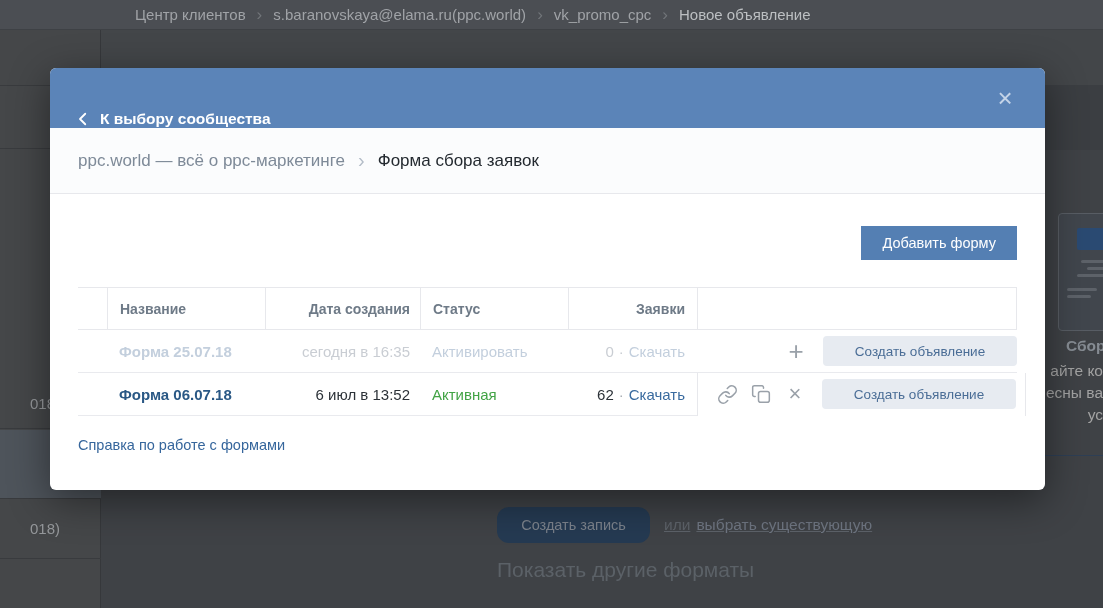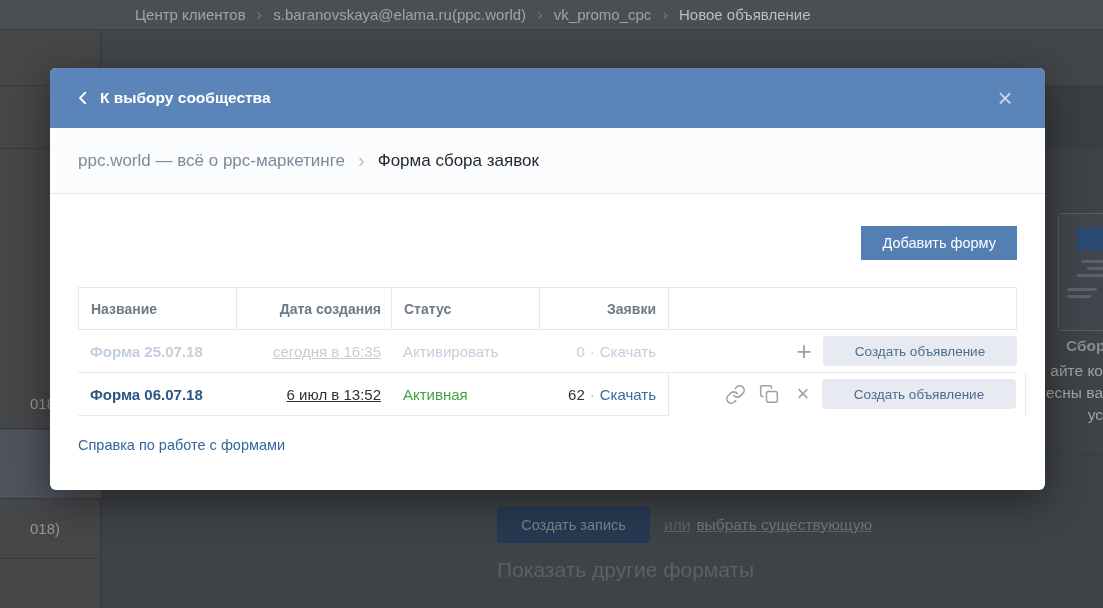"К выбору сообщества" .modal-header { align-items: center -> flex-end }
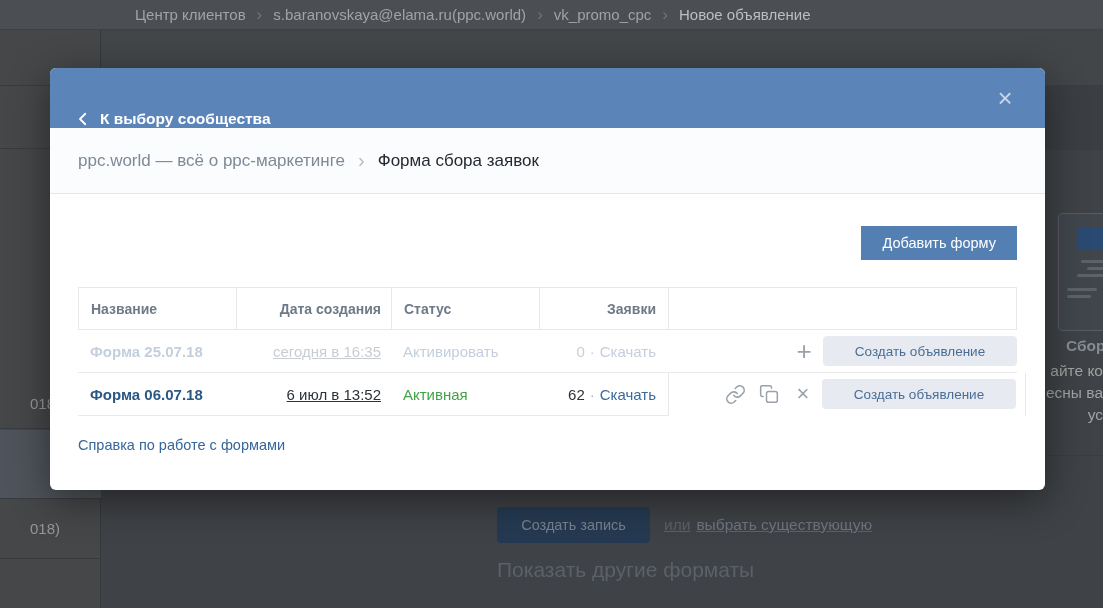"Название" .c-name { margin-left: none -> 29px }
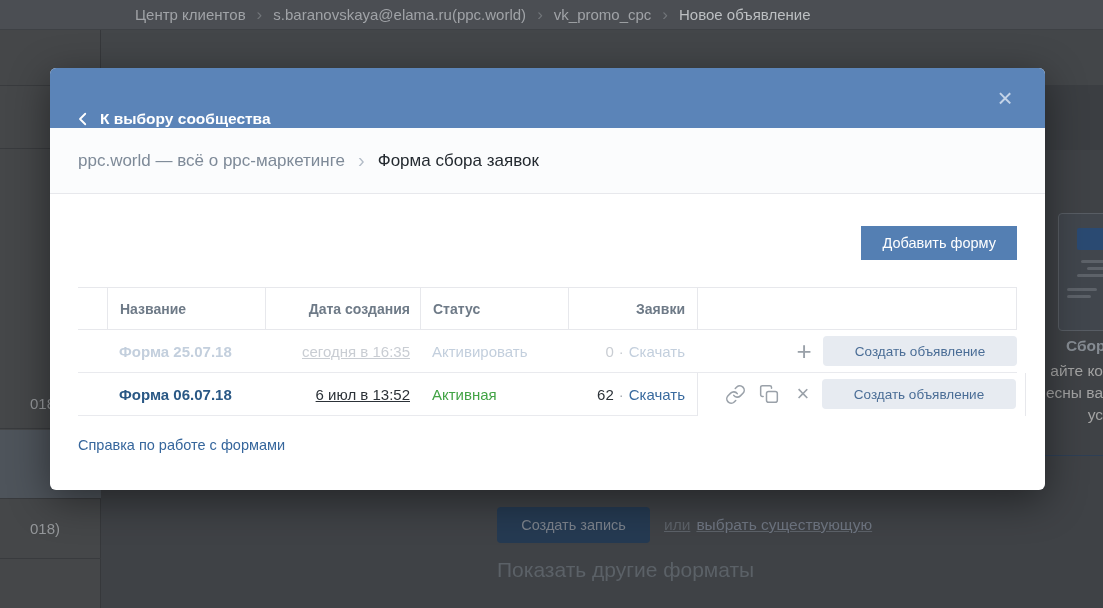"сегодня в 16:35" .date-text { text-decoration: underline -> none }
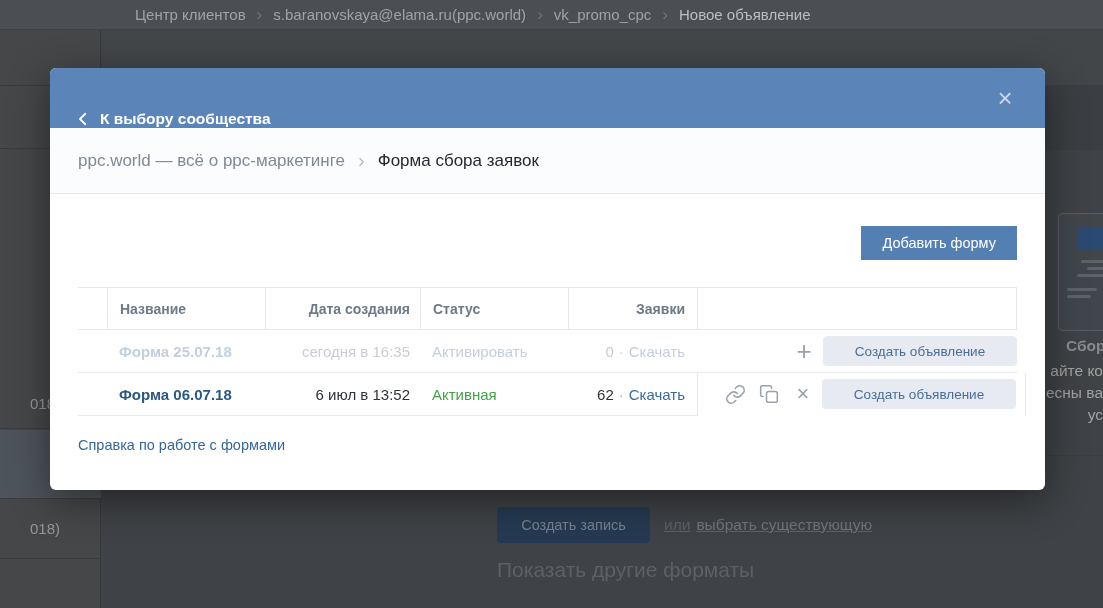"Создать объявление" .action-btn { margin-left: 6px -> 14px }
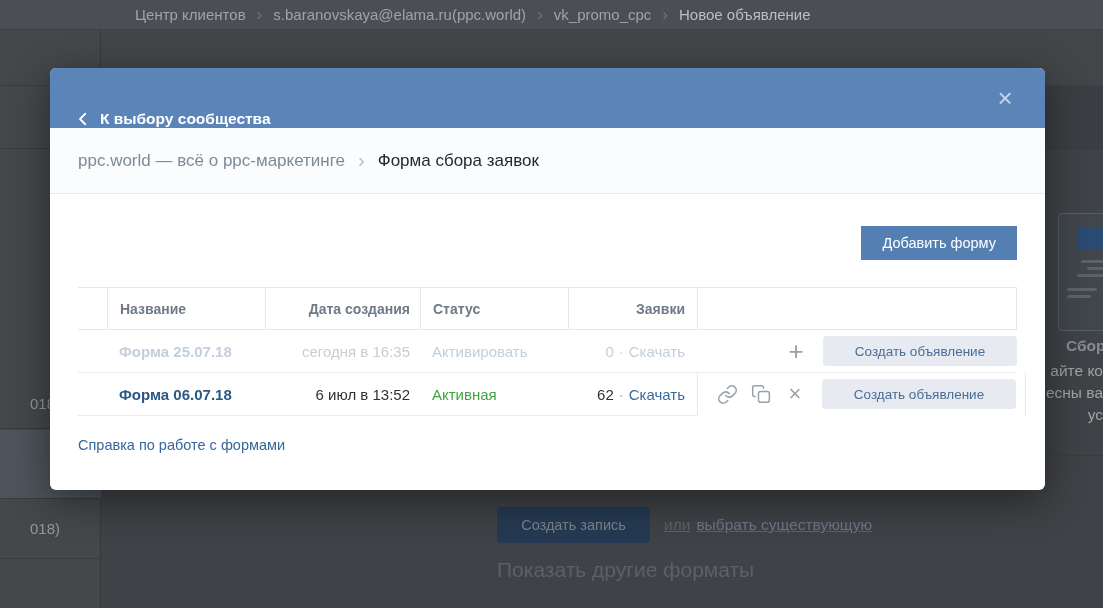"Создать запись" .bg-create-btn { border-radius: 4px -> 12px }
